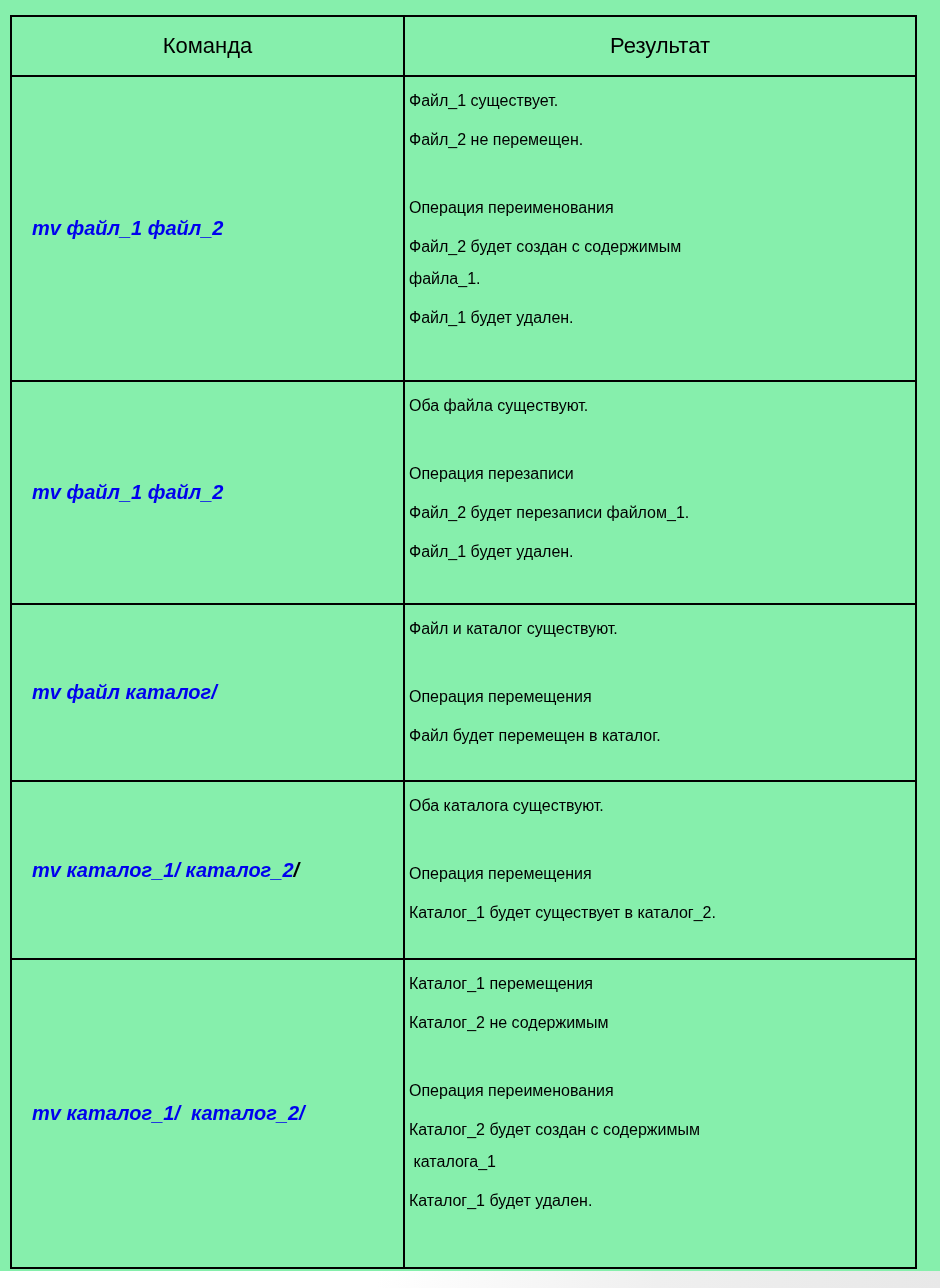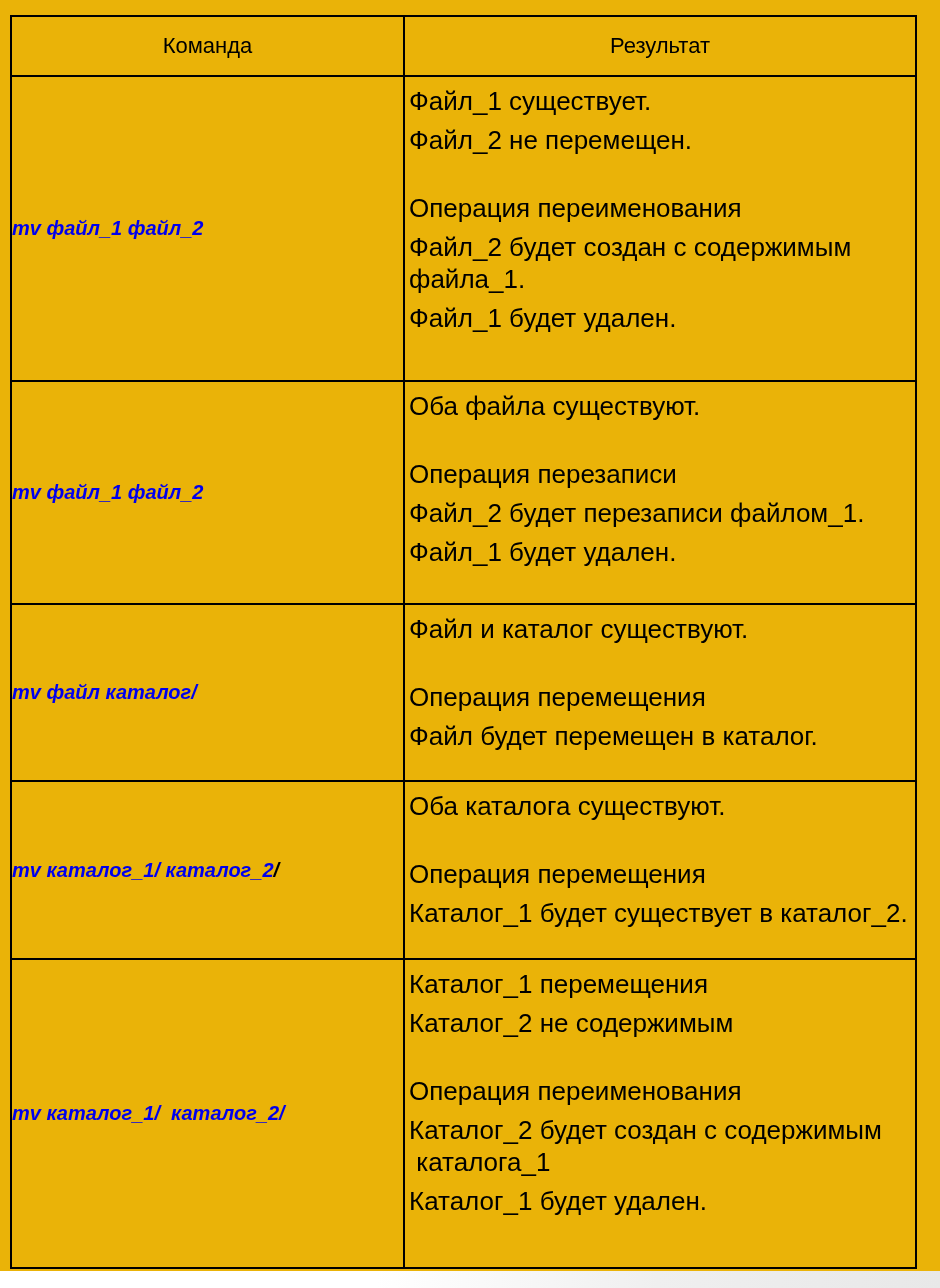"Команда" .page { background: #eab308 -> #86efac }
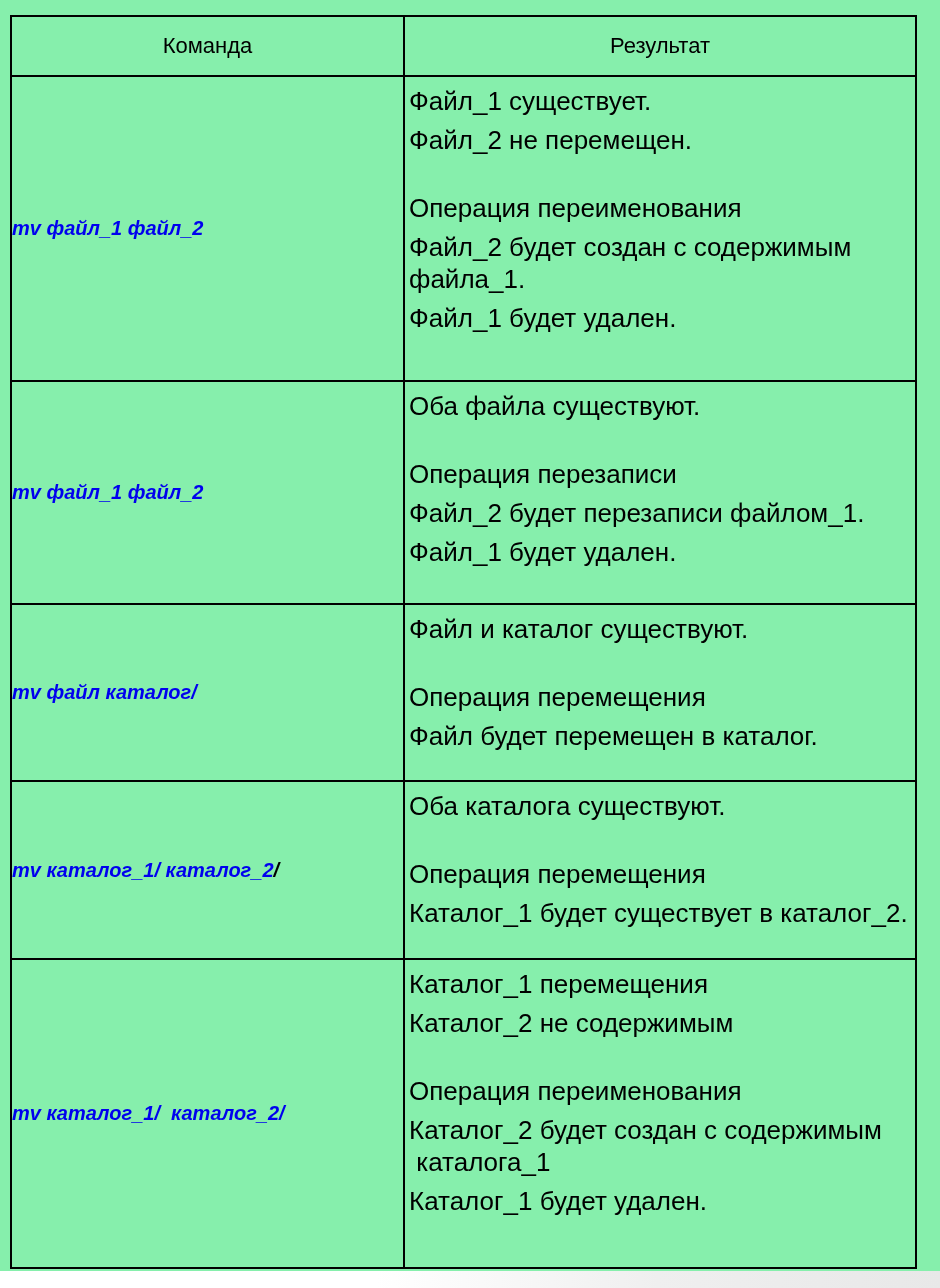"Файл_1 существует." td.result { font-size: 26px -> 16px }
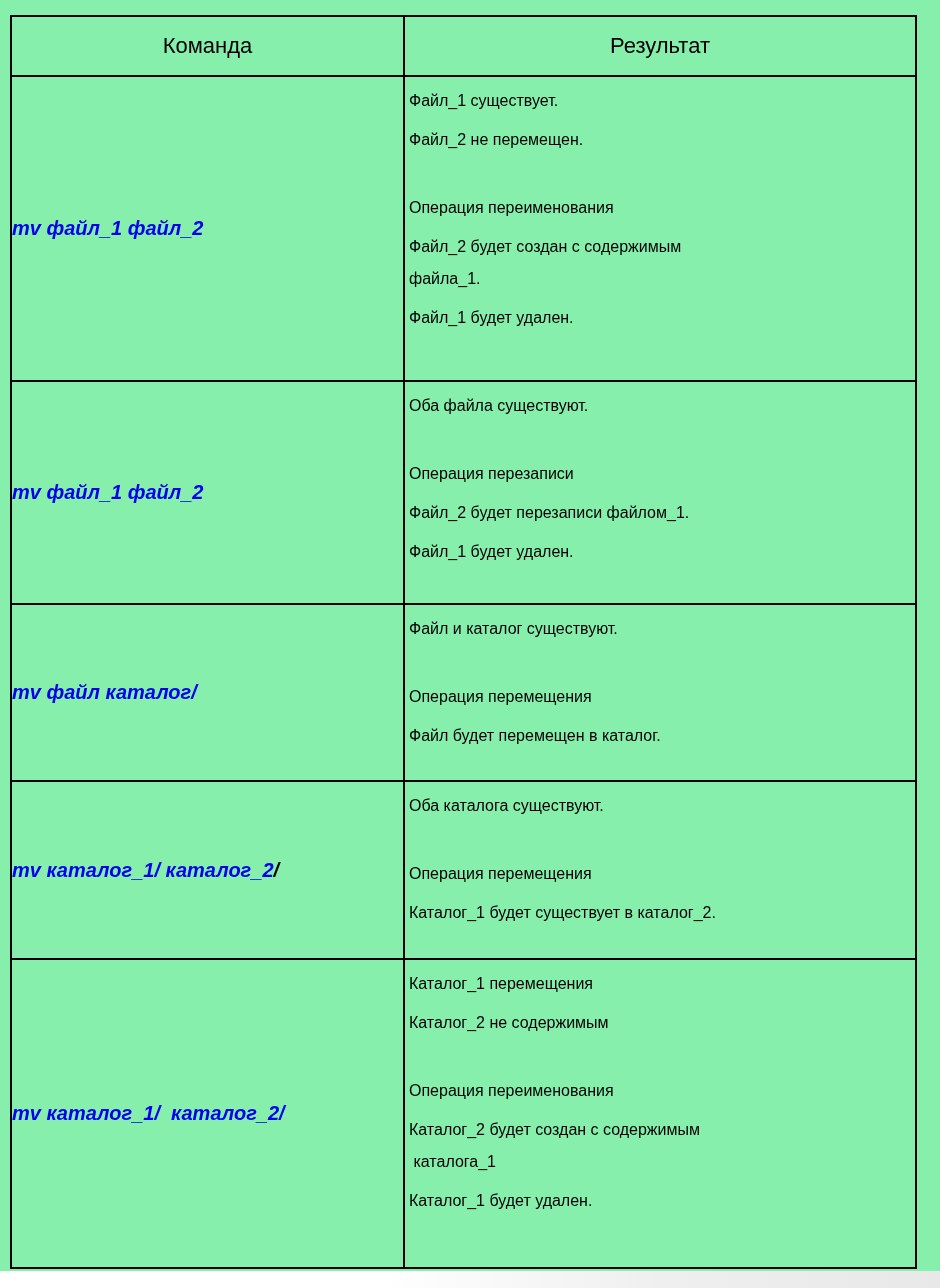"mv файл_1 файл_2" td.command { padding-left: 0 -> 20px }
